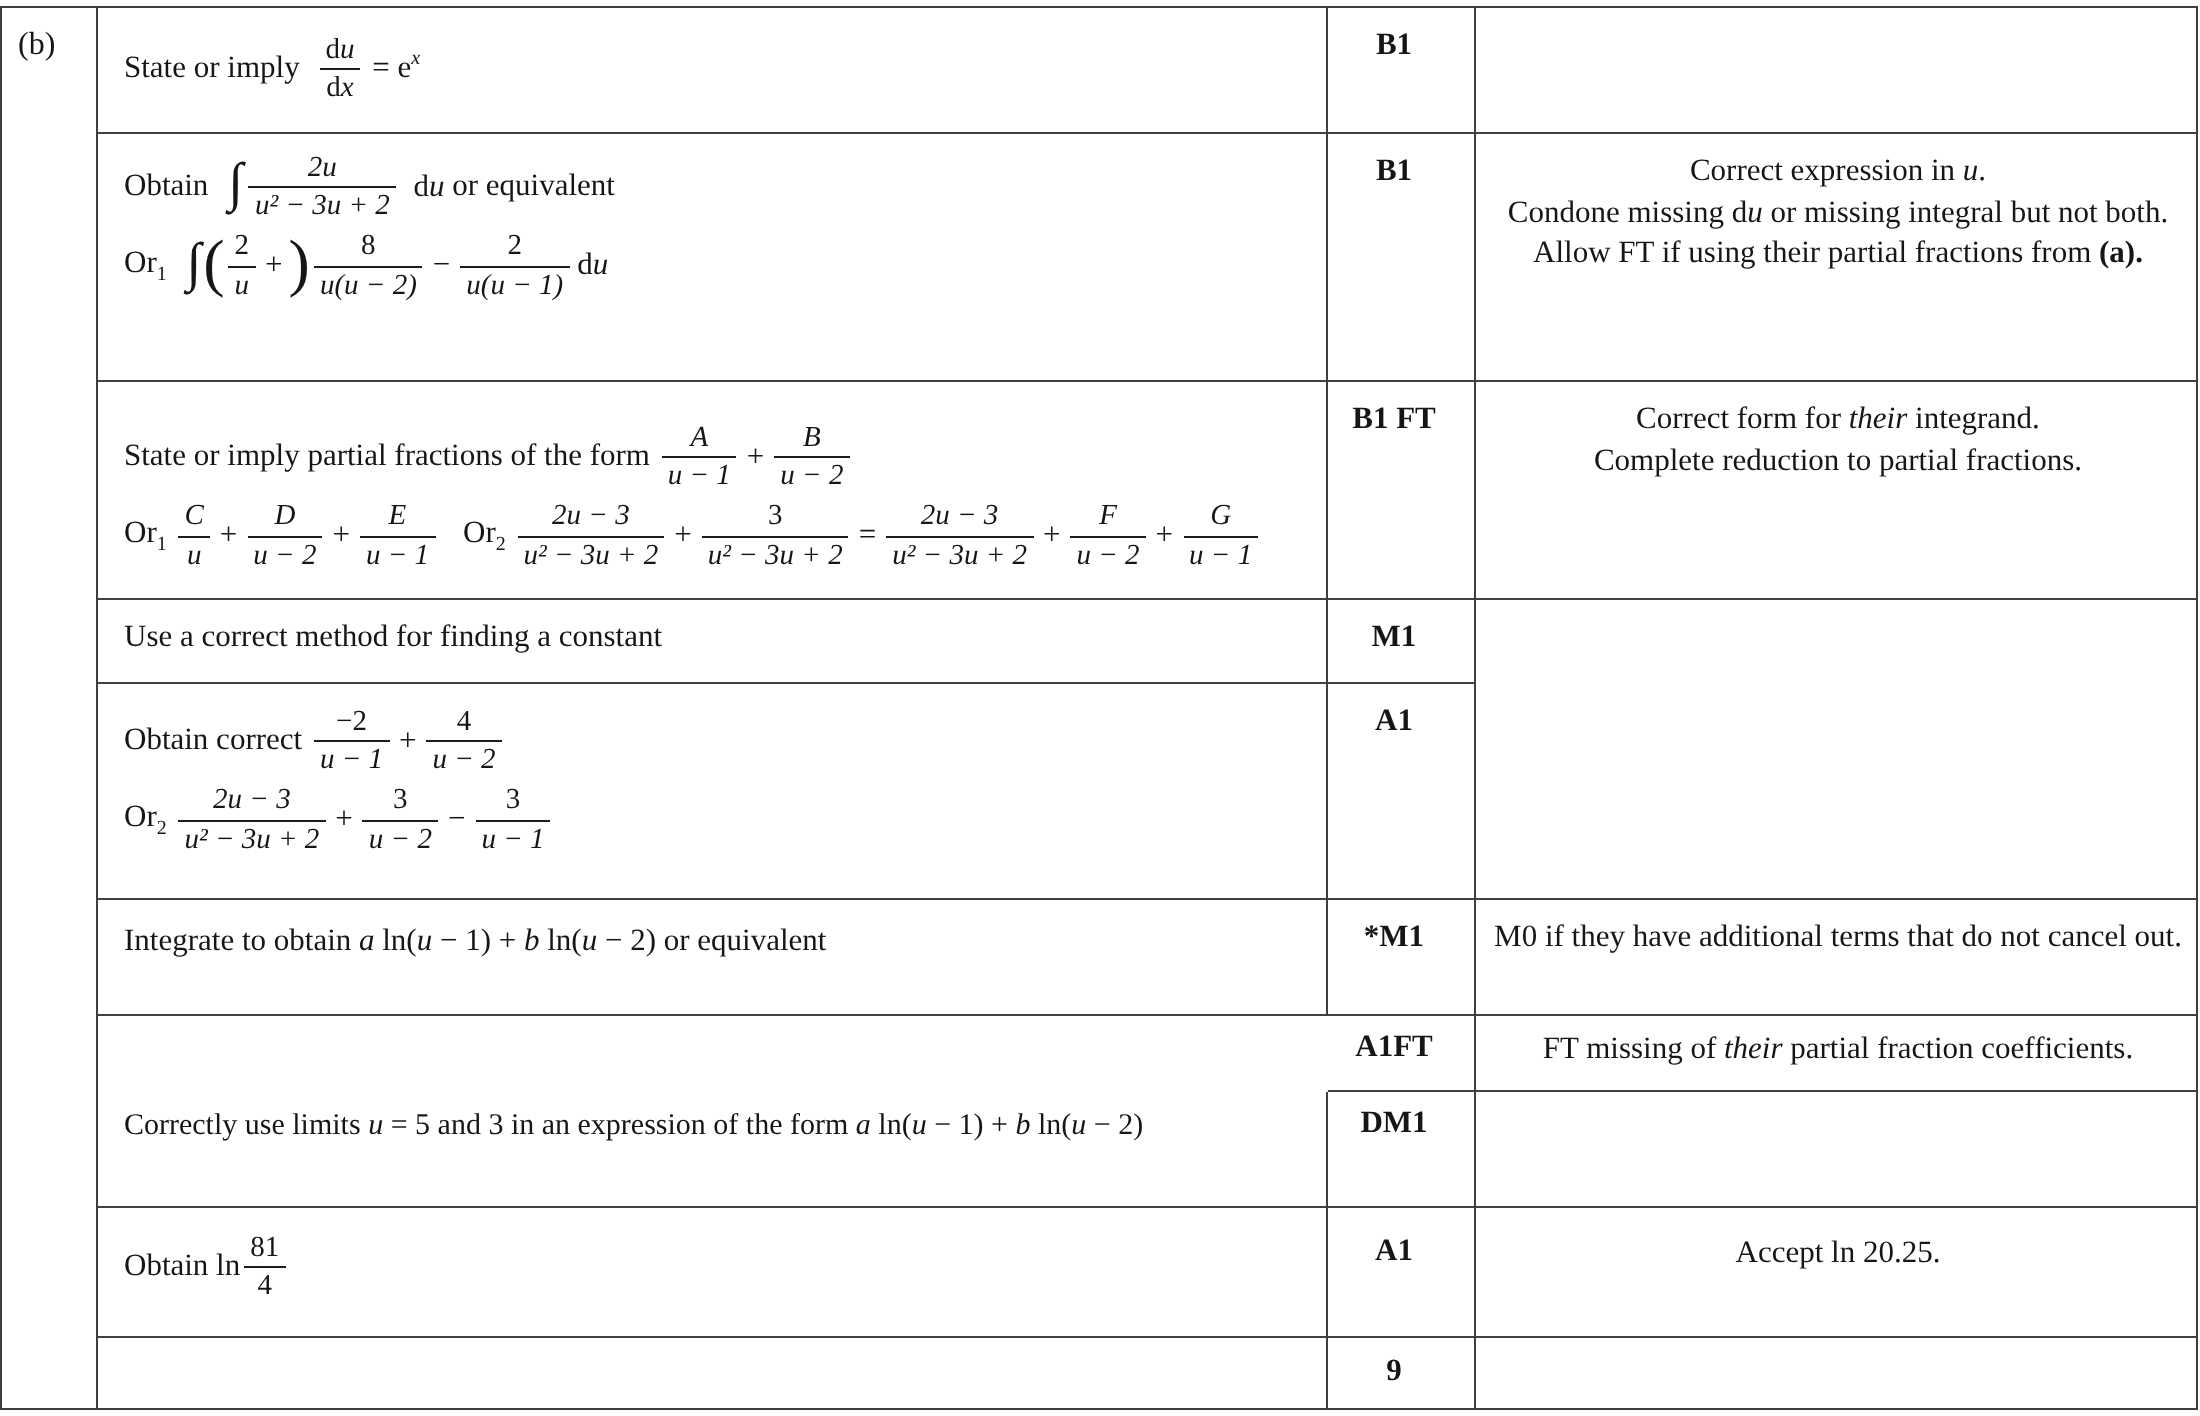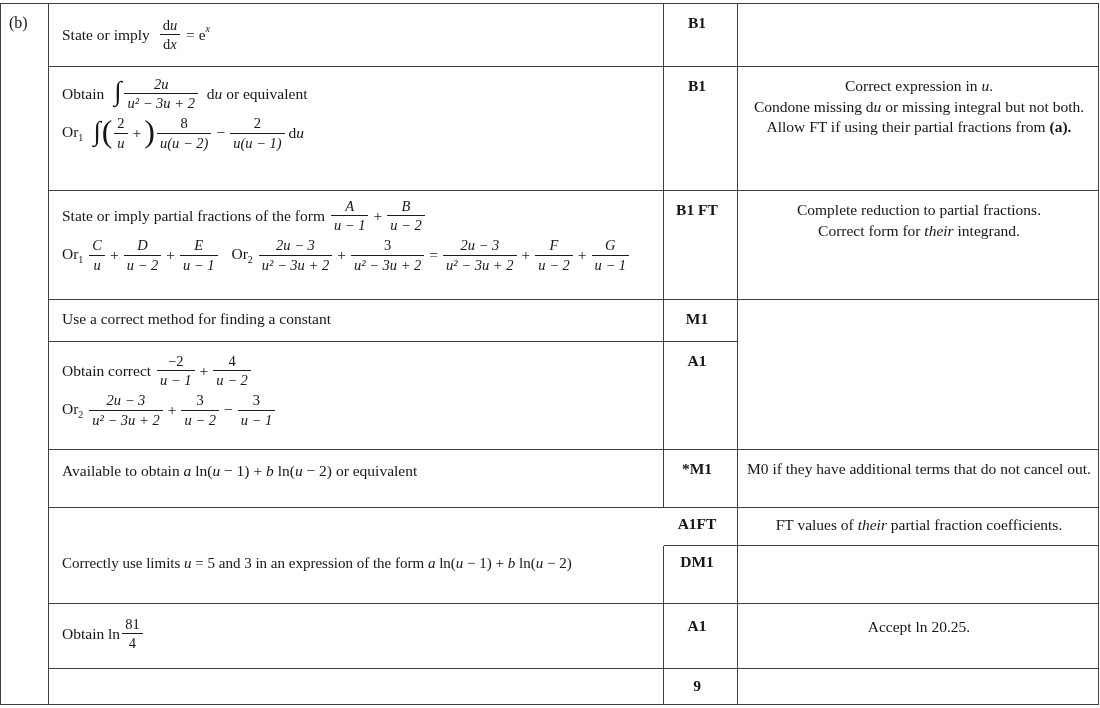"State or imply partial fractions" div.mline { margin-top: 0 -> 13px }
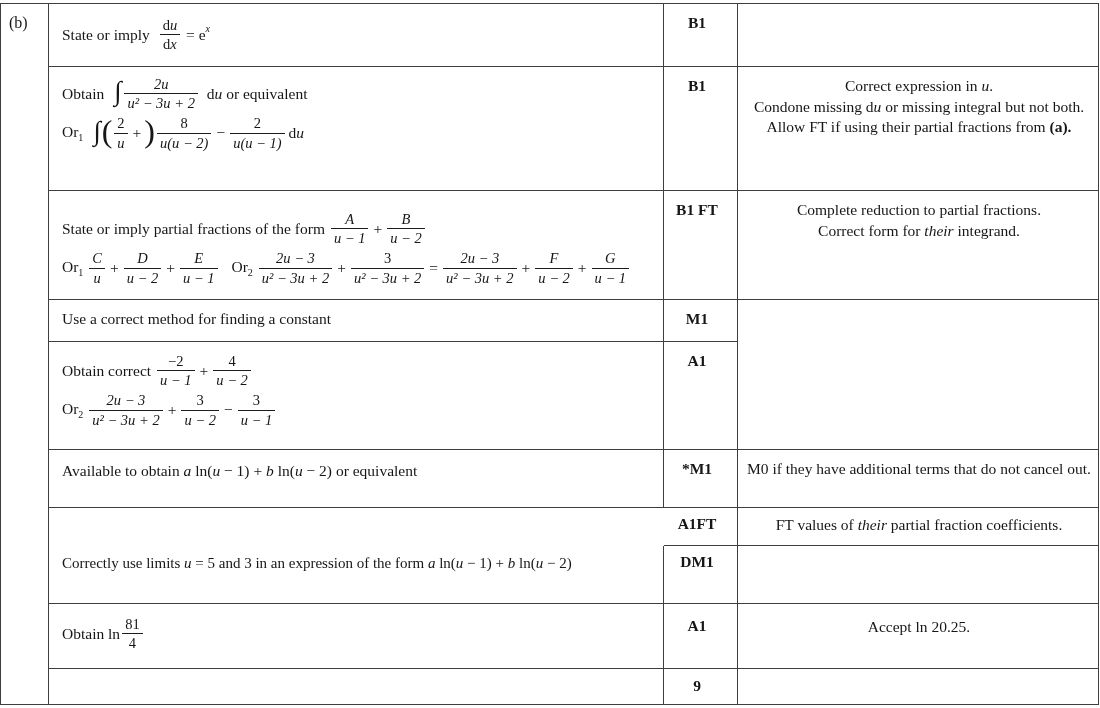"Complete reduction to partial fractions." div { order: before "Correct form for their integrand." -> after "Correct form for their integrand." }
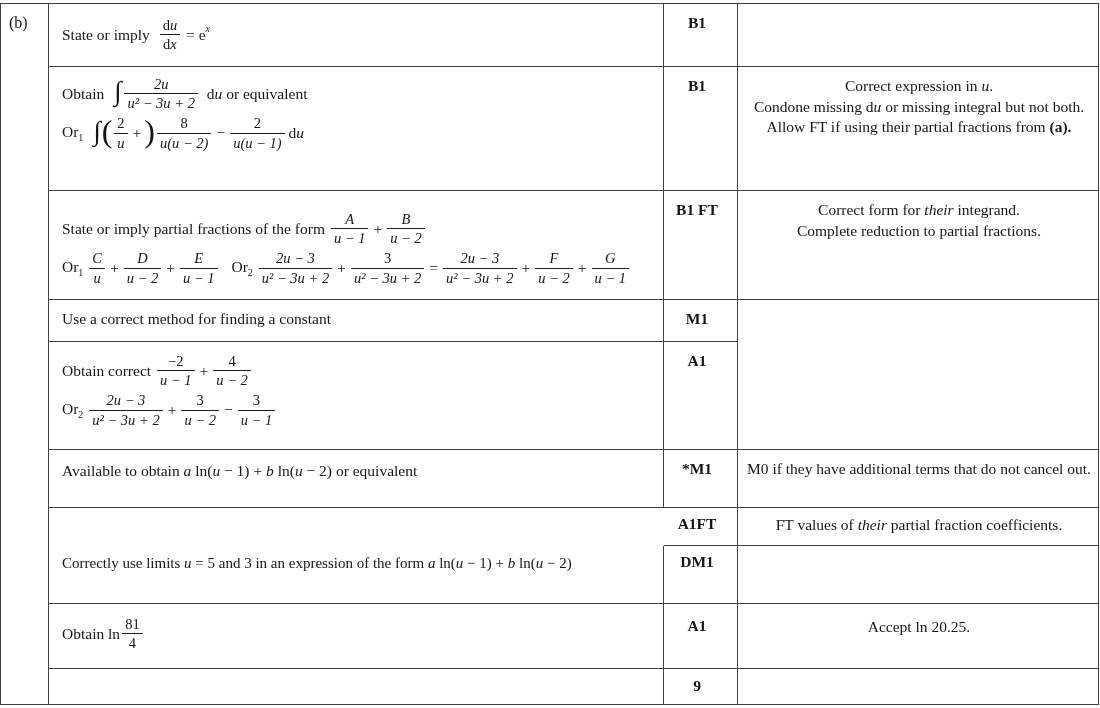"Available to obtain" span { text: Available -> Integrate }
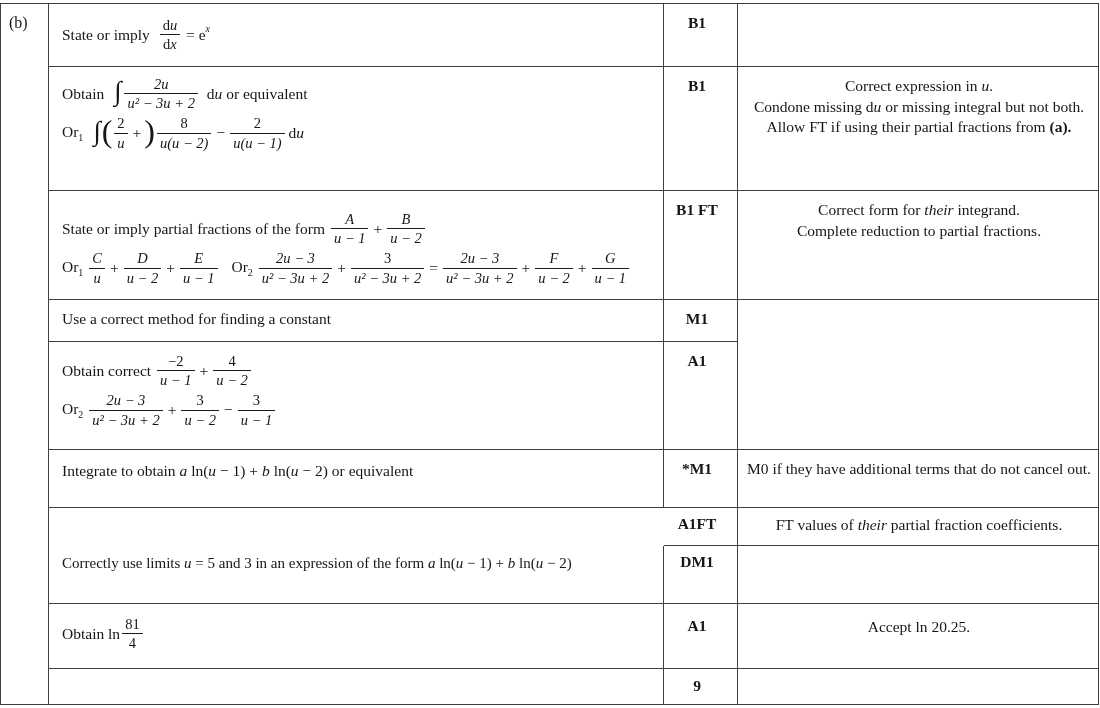"FT values of" span { text: values -> missing }
